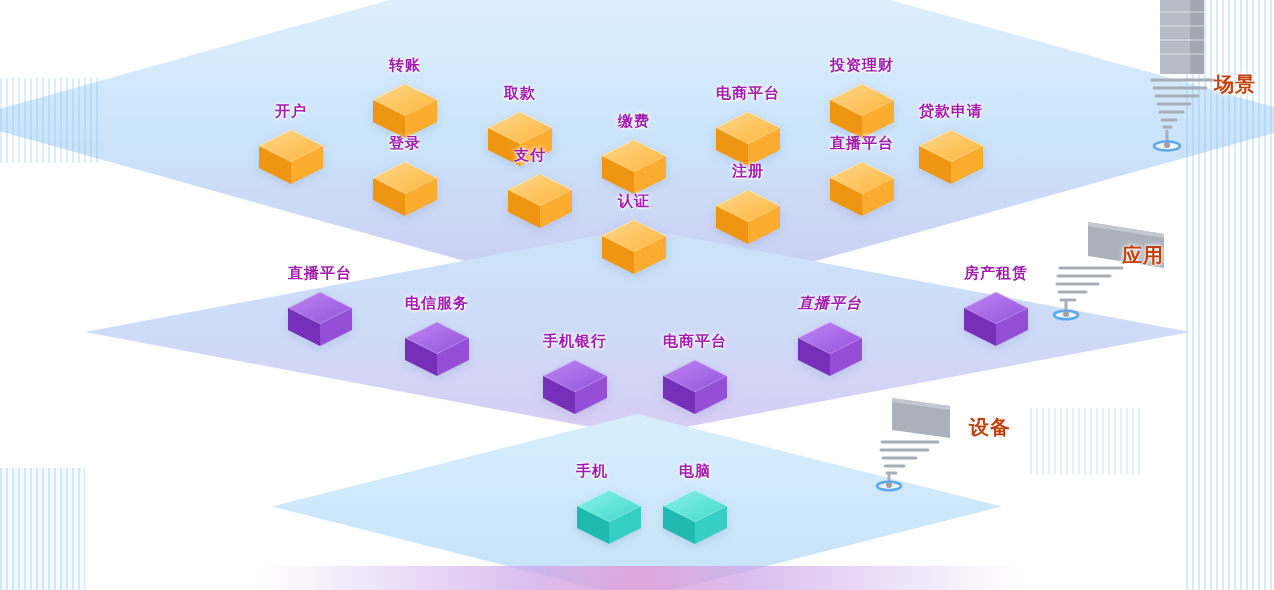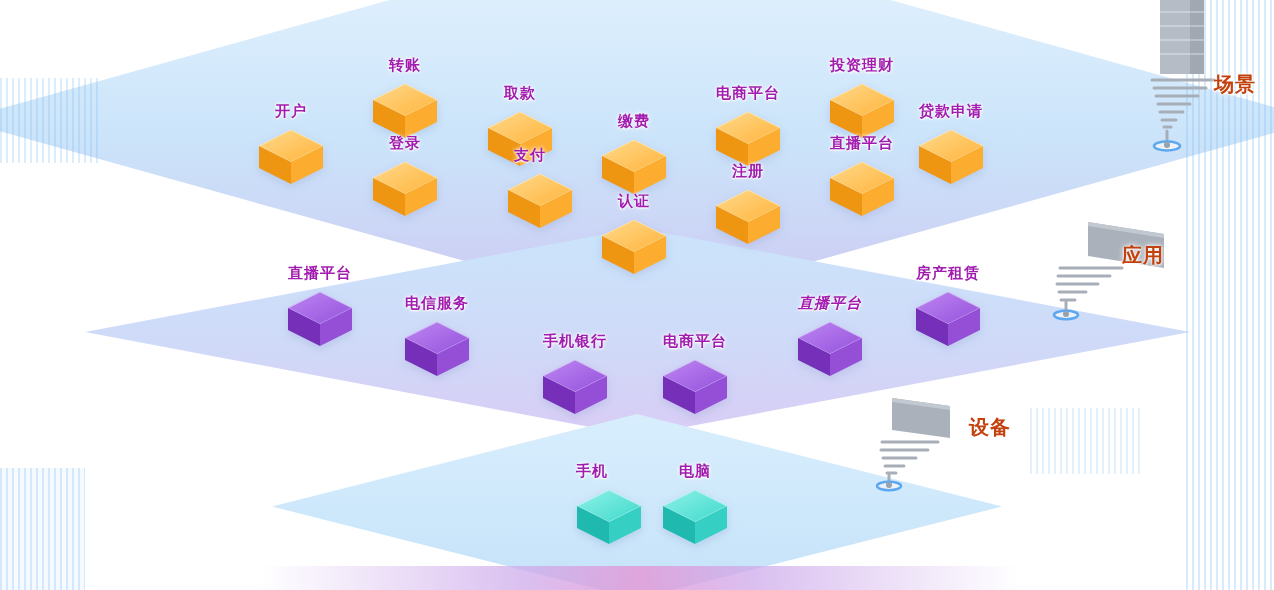"房产租赁" div.node { left: 916px -> 964px }
